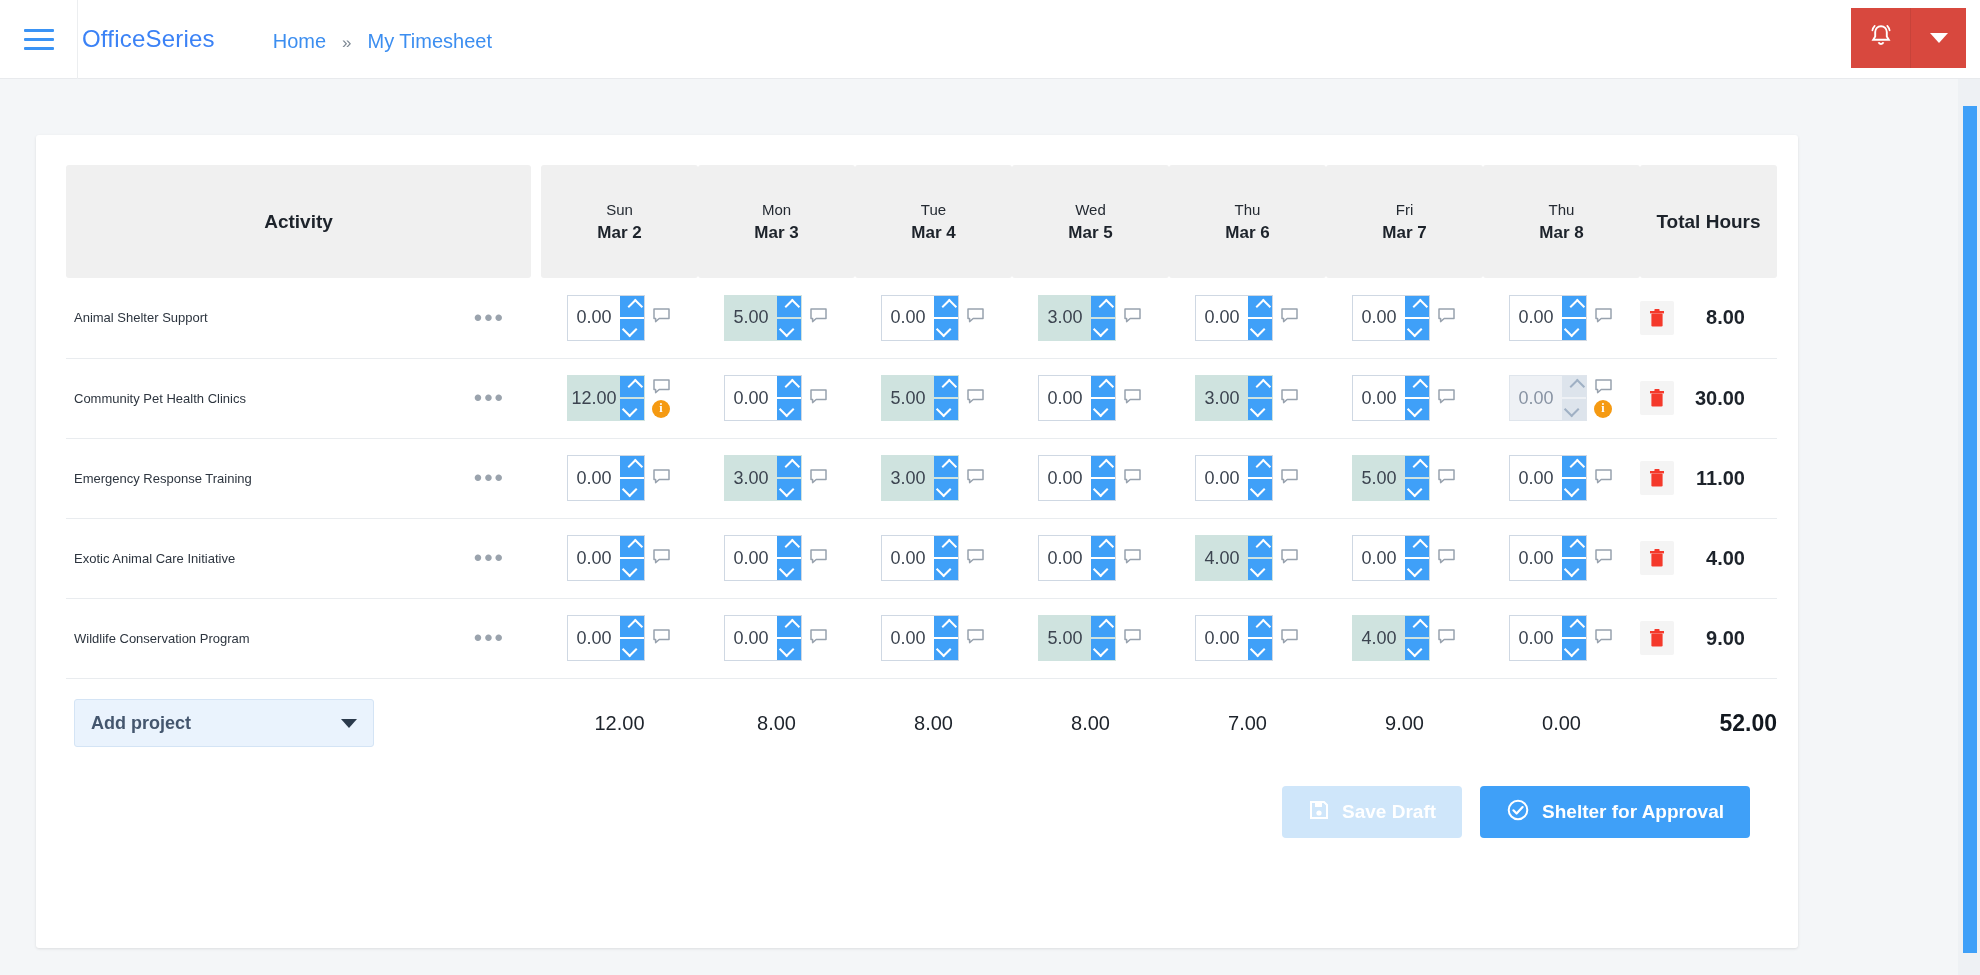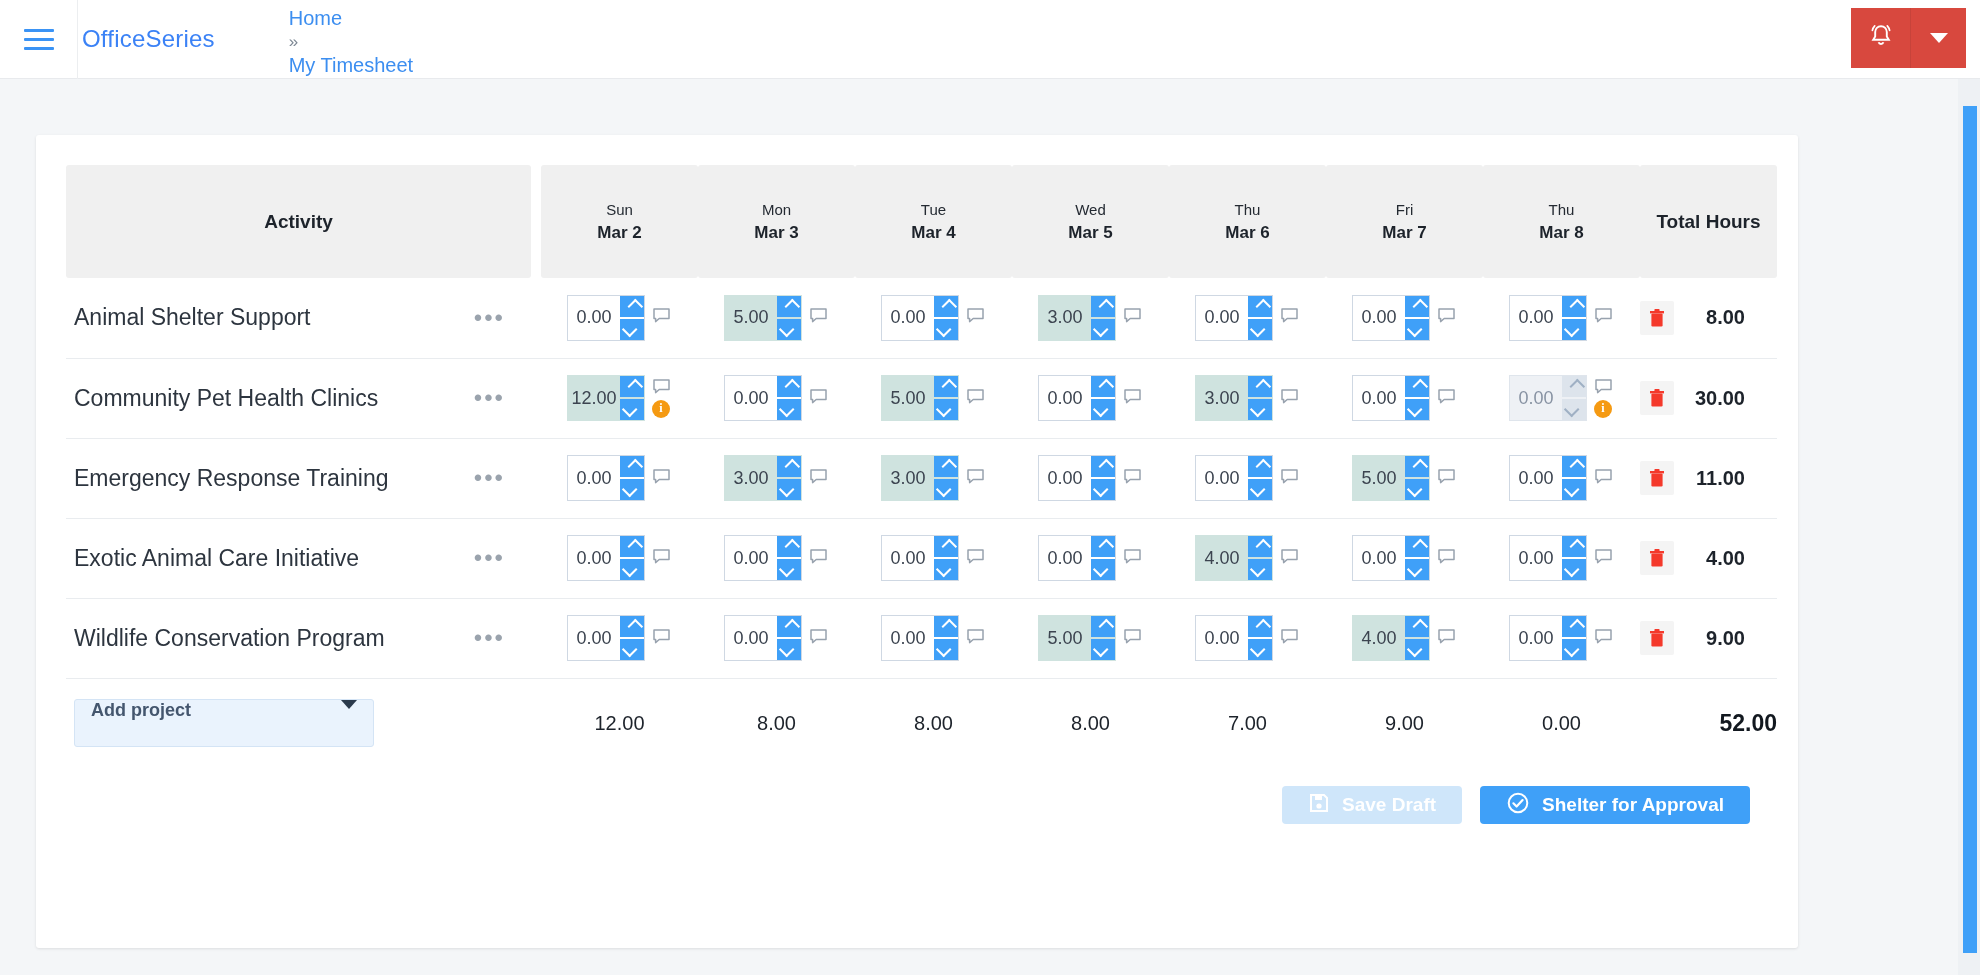"Home" .breadcrumb { flex-direction: column -> none; gap: 2px -> 16px; margin-left: 74px -> 58px }
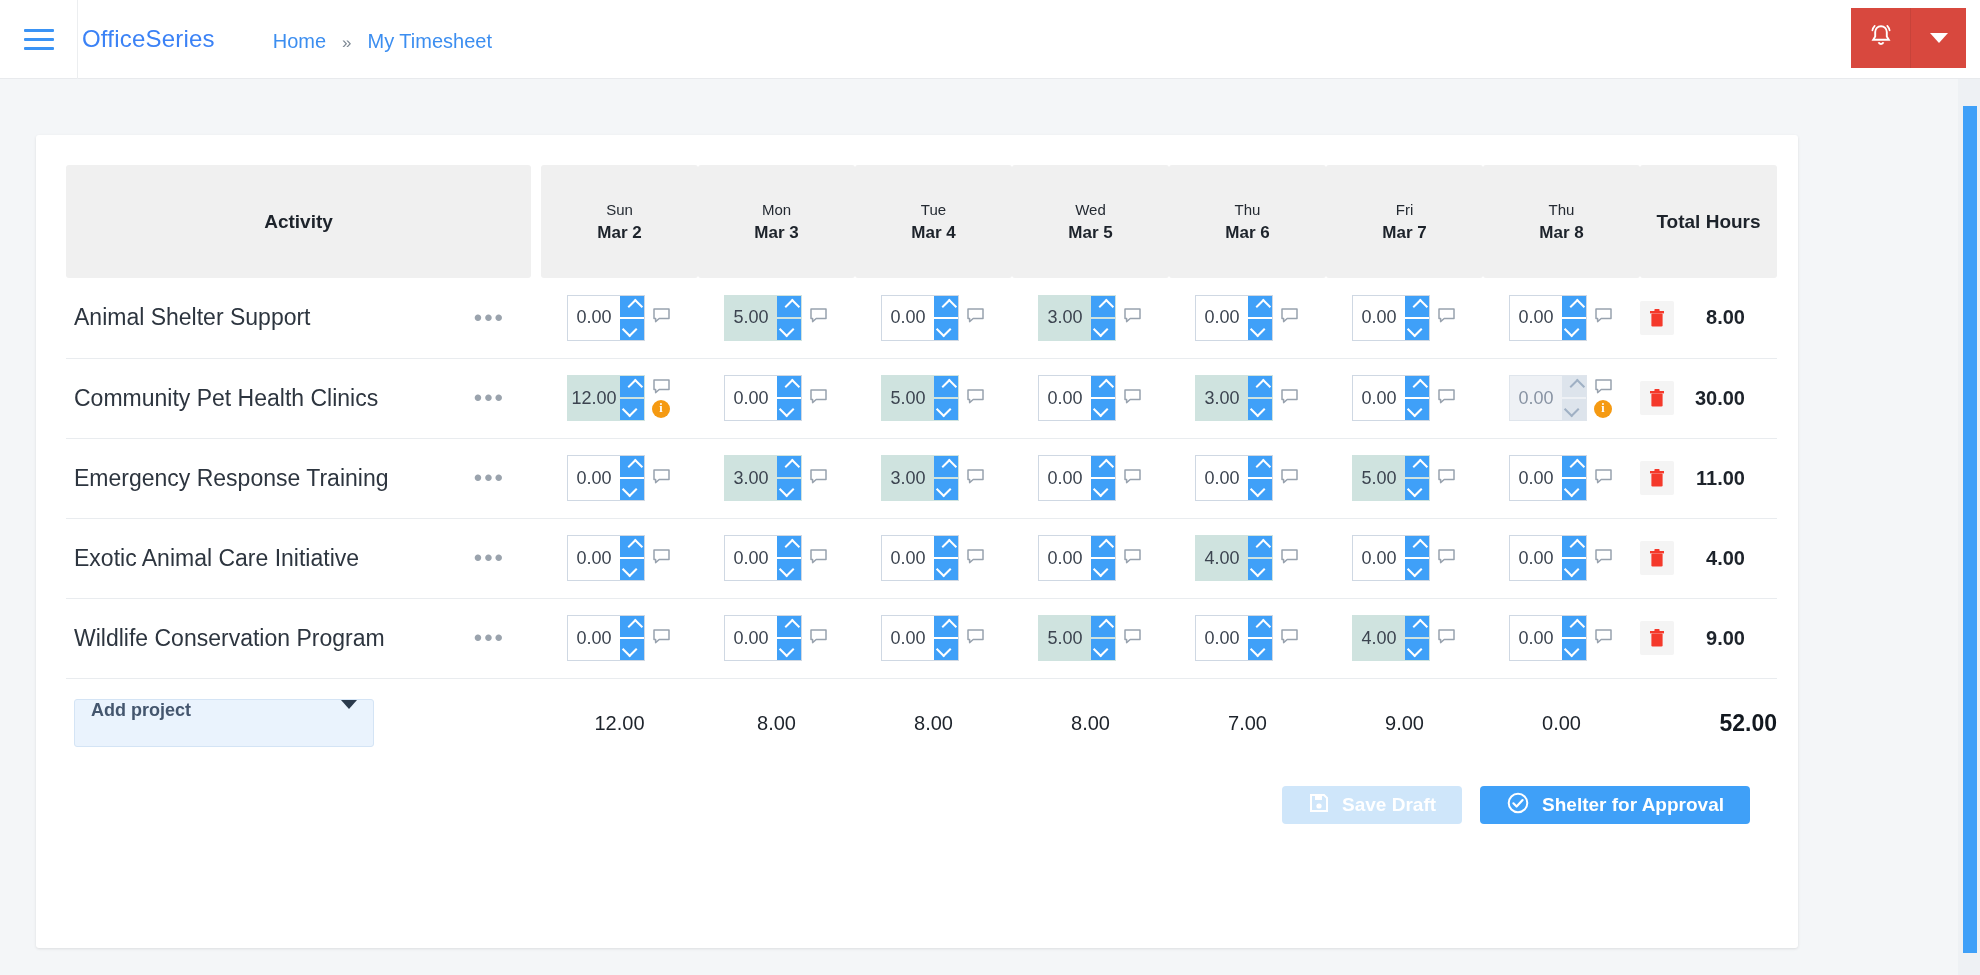"Animal Shelter Support" .act-name { font-size: 23px -> 13px }
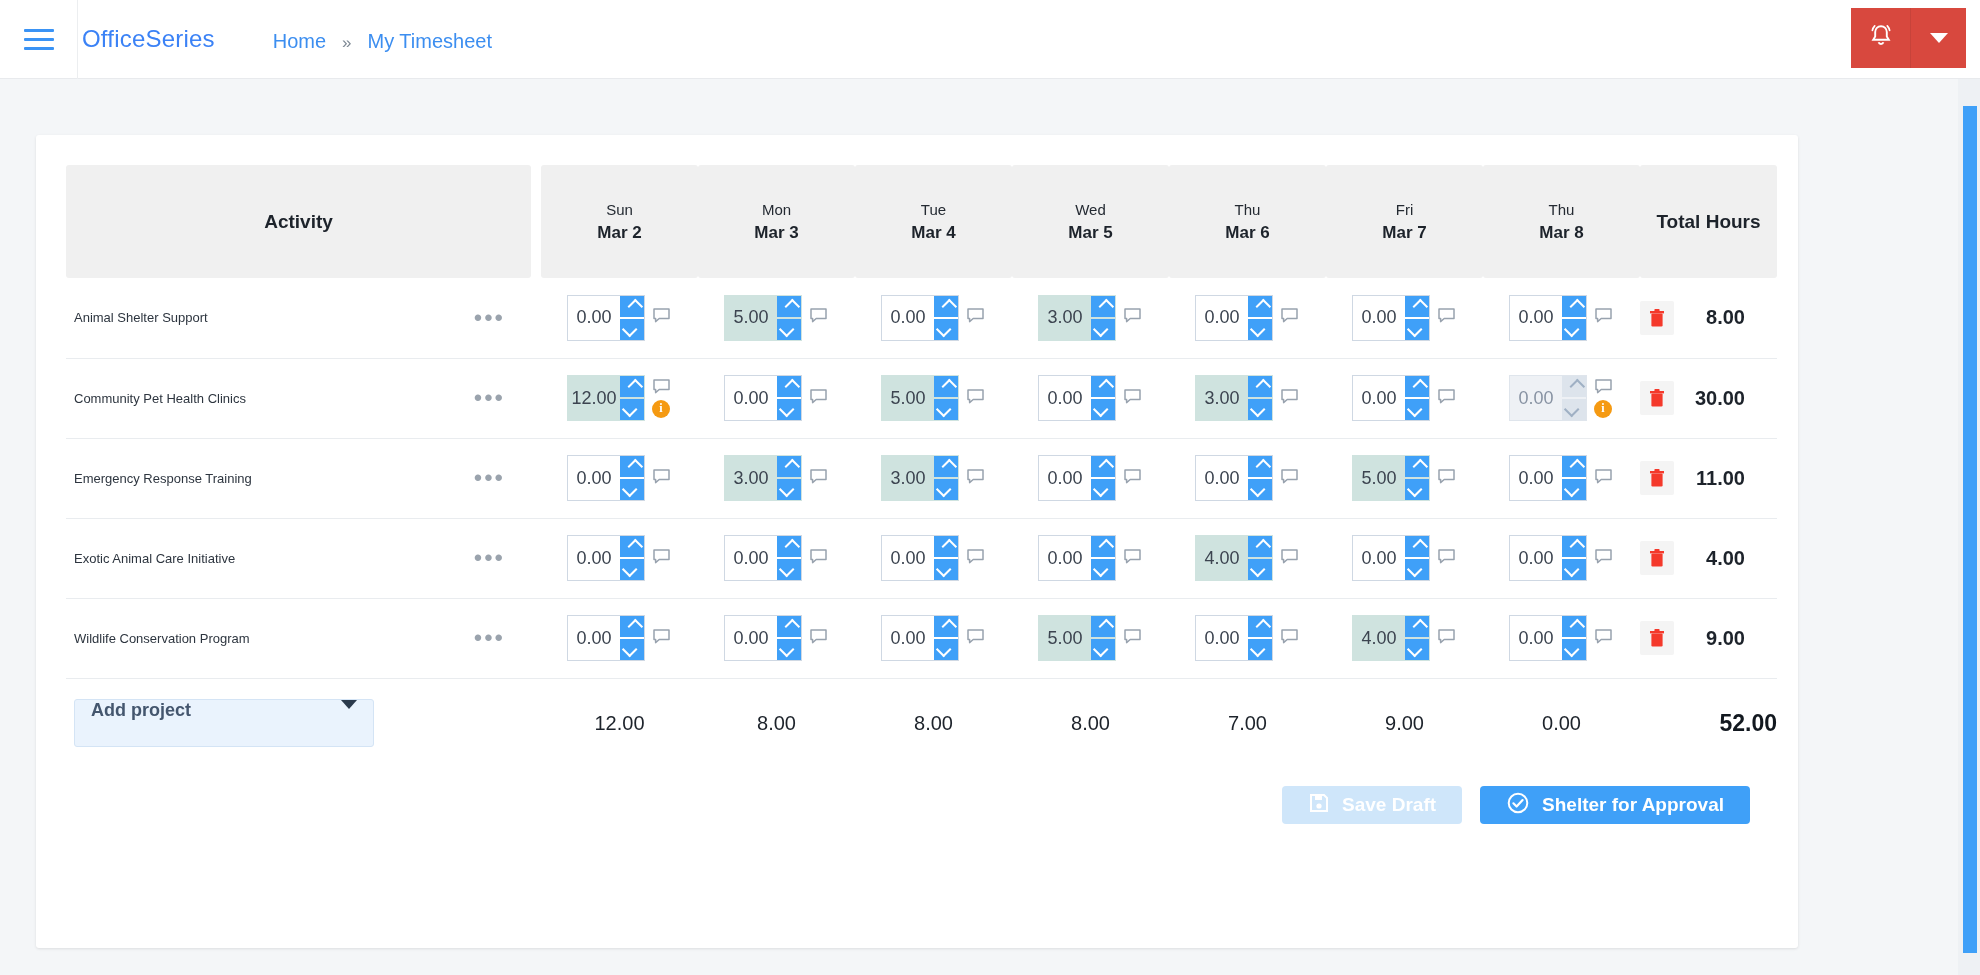"Add project" .addproj { align-items: flex-start -> center }
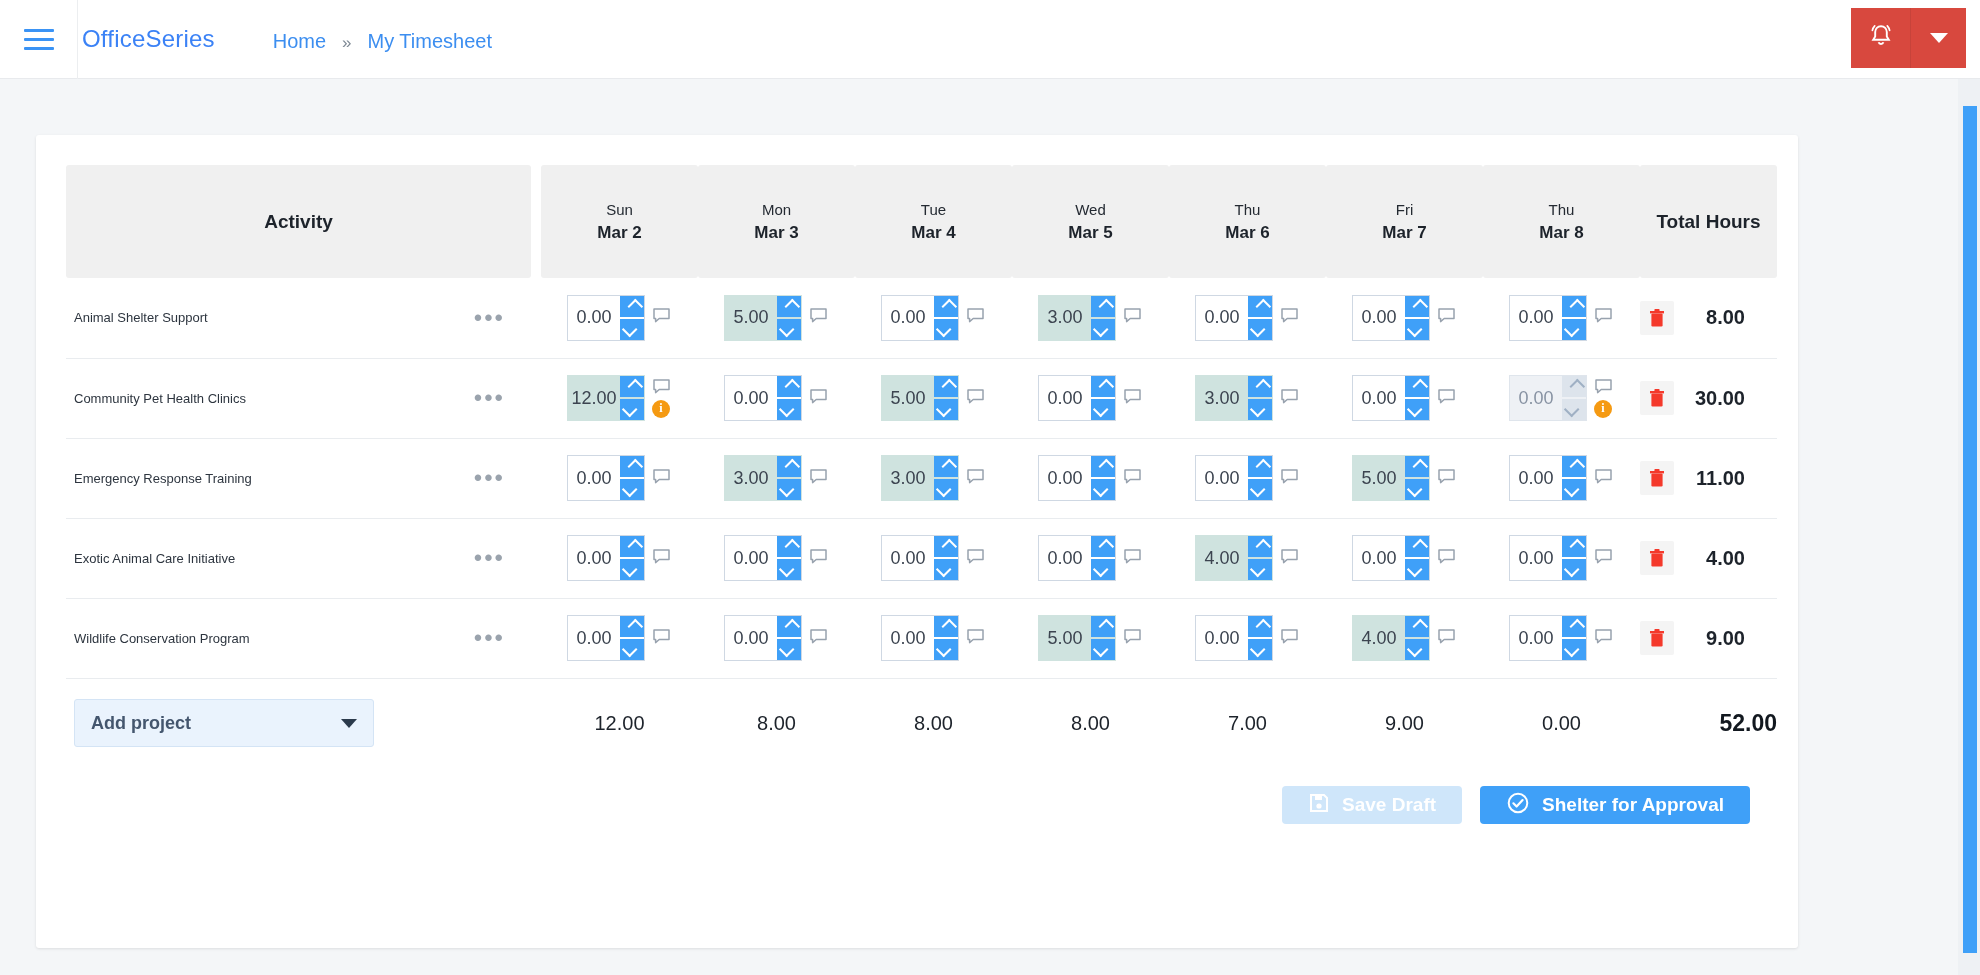"Save Draft" .btn { height: 38px -> 52px }
